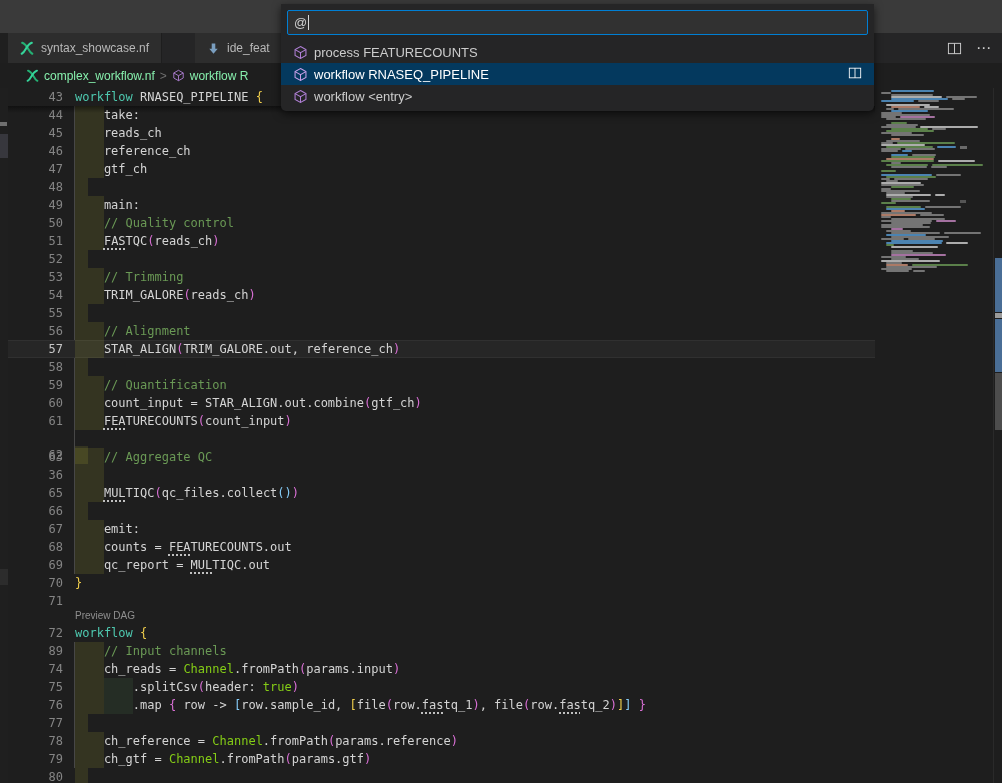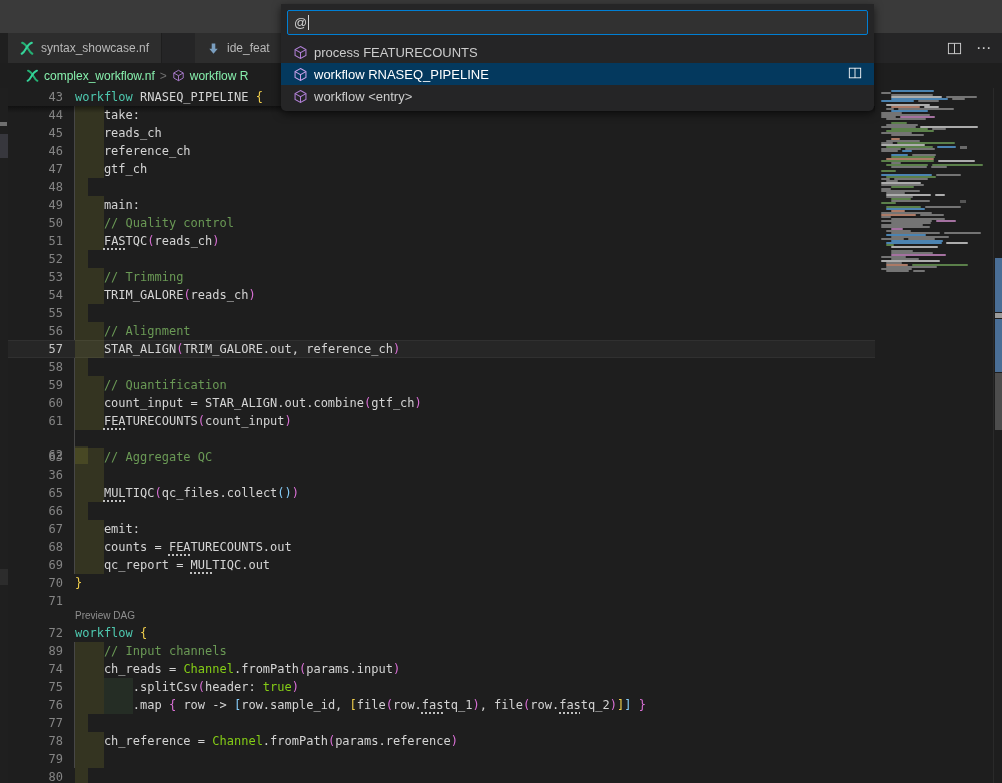"ch_gtf = Channel.fromPath(params.gtf)" span.code { html: none -> <span><span> ch_gtf = </span><span>Channel</span><span>.fromPath</span><span>(</span><span>params.gtf</span><span>)</span></span> }
